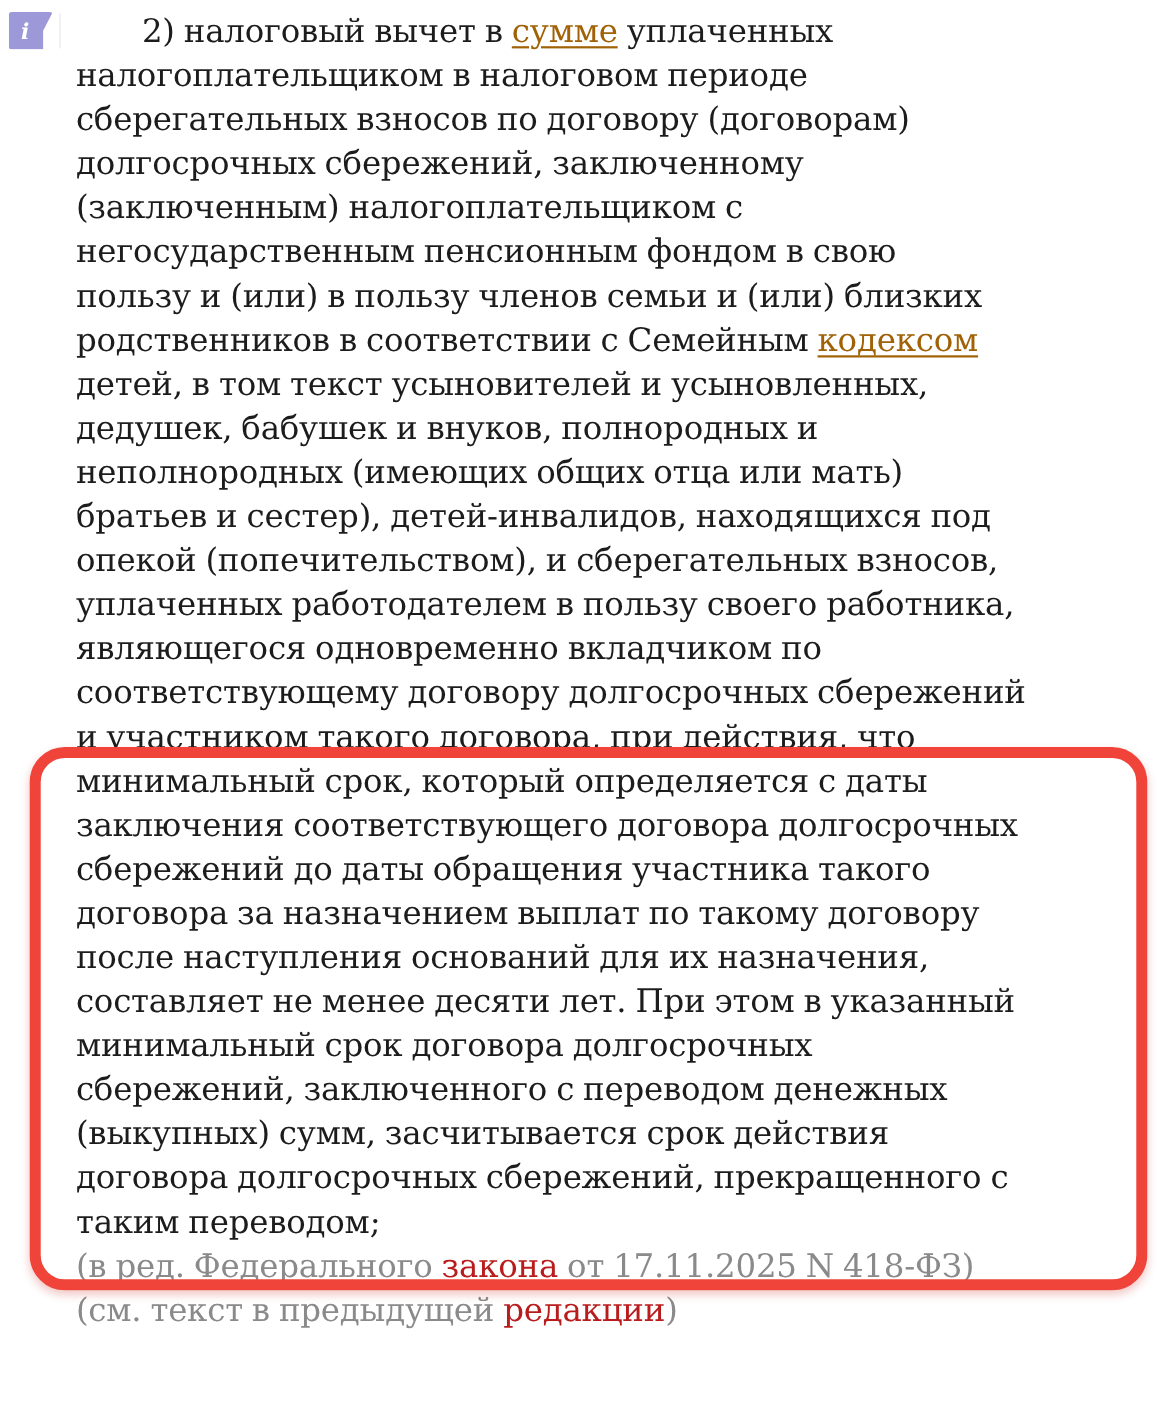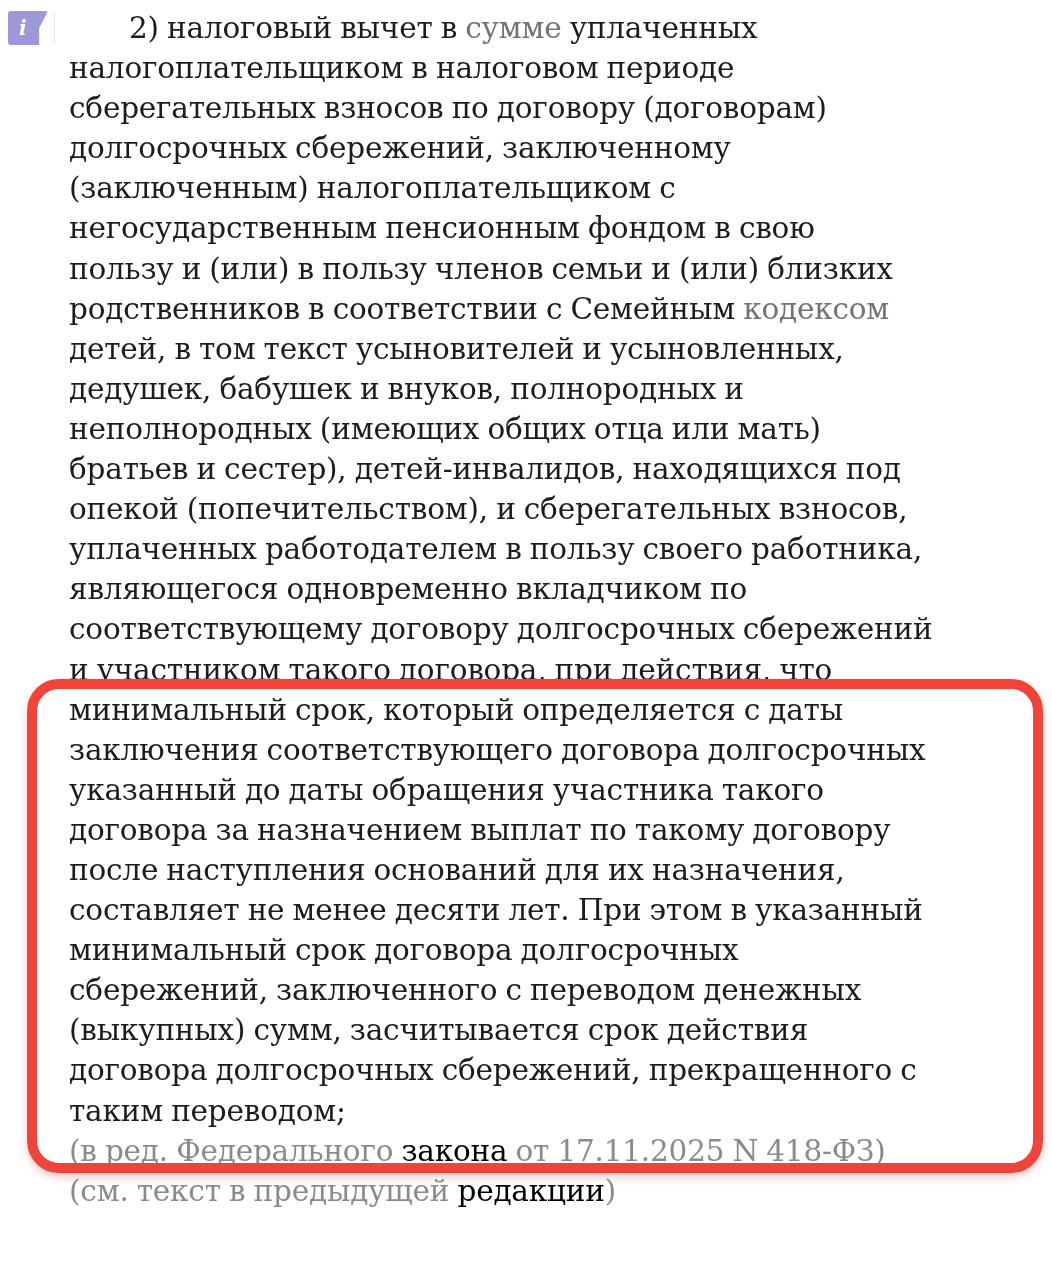"сумме" a.link { color: #737373 -> #a16207; text-decoration: none -> underline }
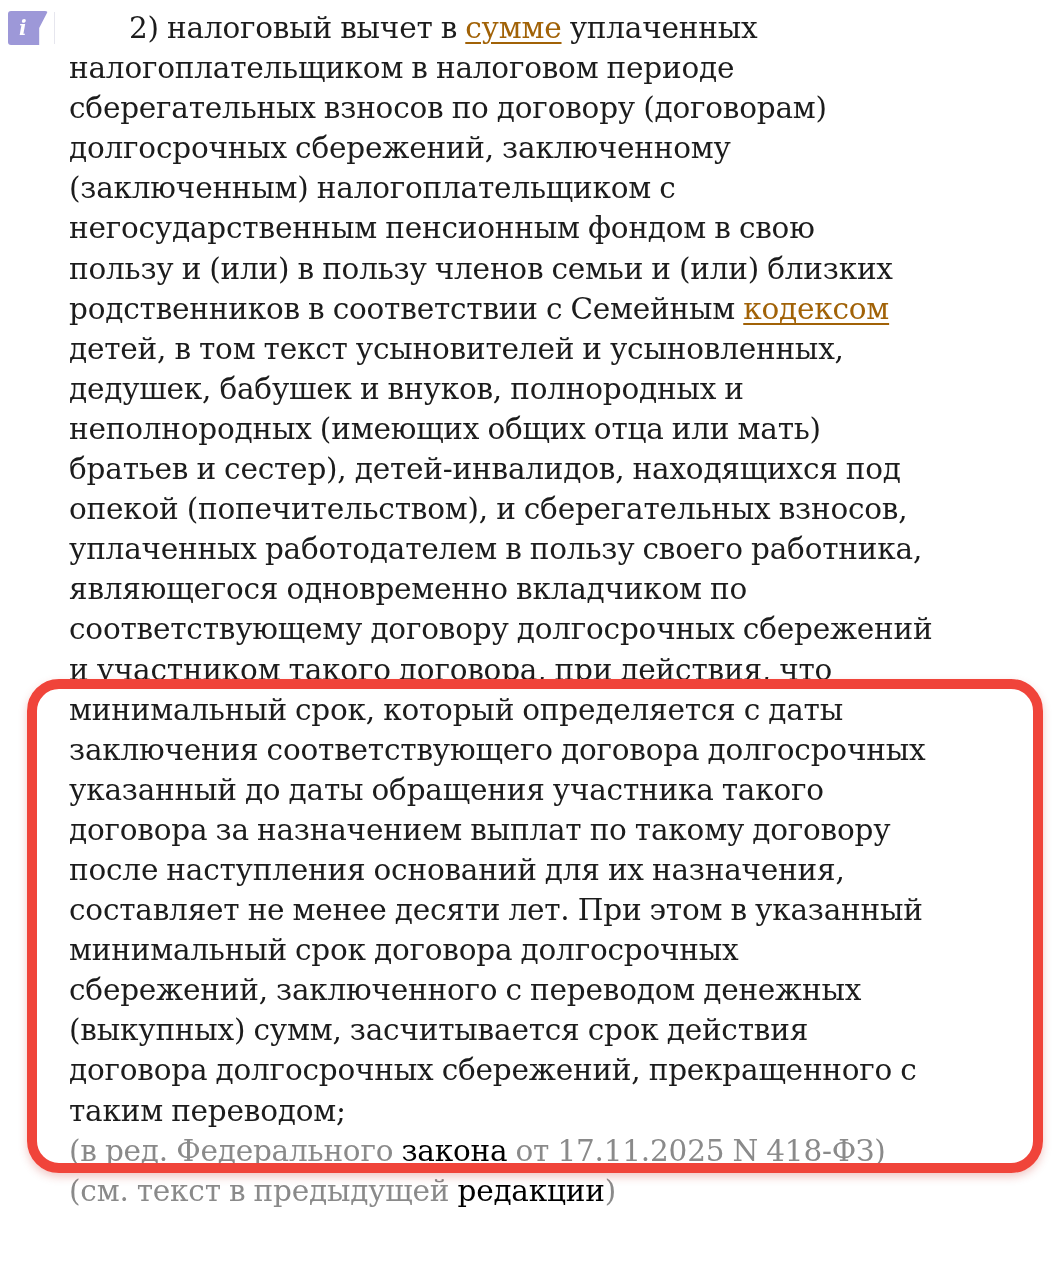"указанный до даты обращения участника" span { text: указанный -> сбережений }
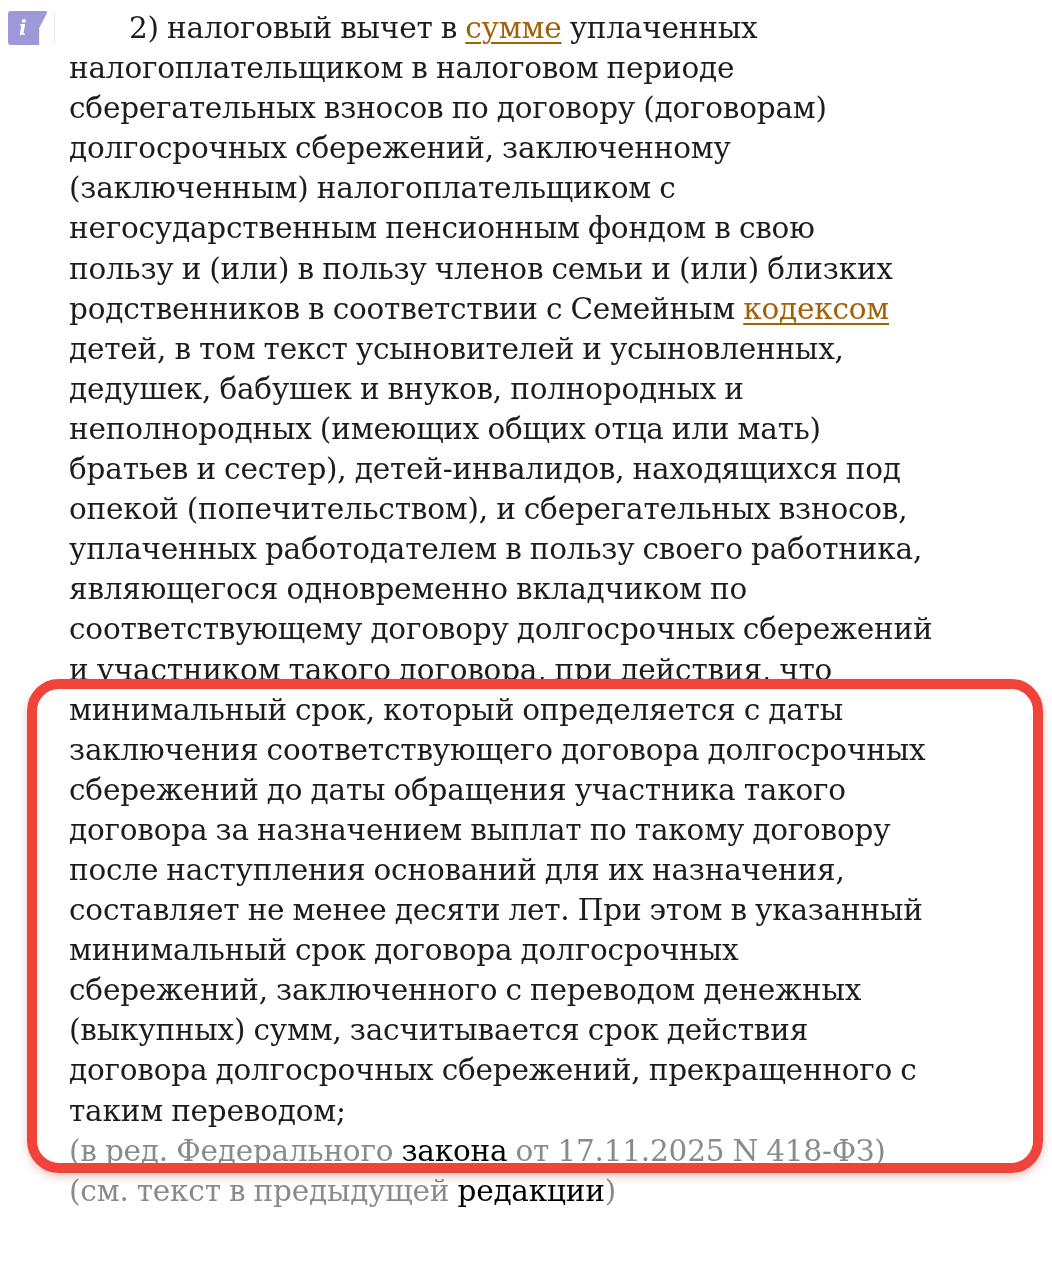"закона" .note a.link2 { color: #000000 -> #b91c1c }
